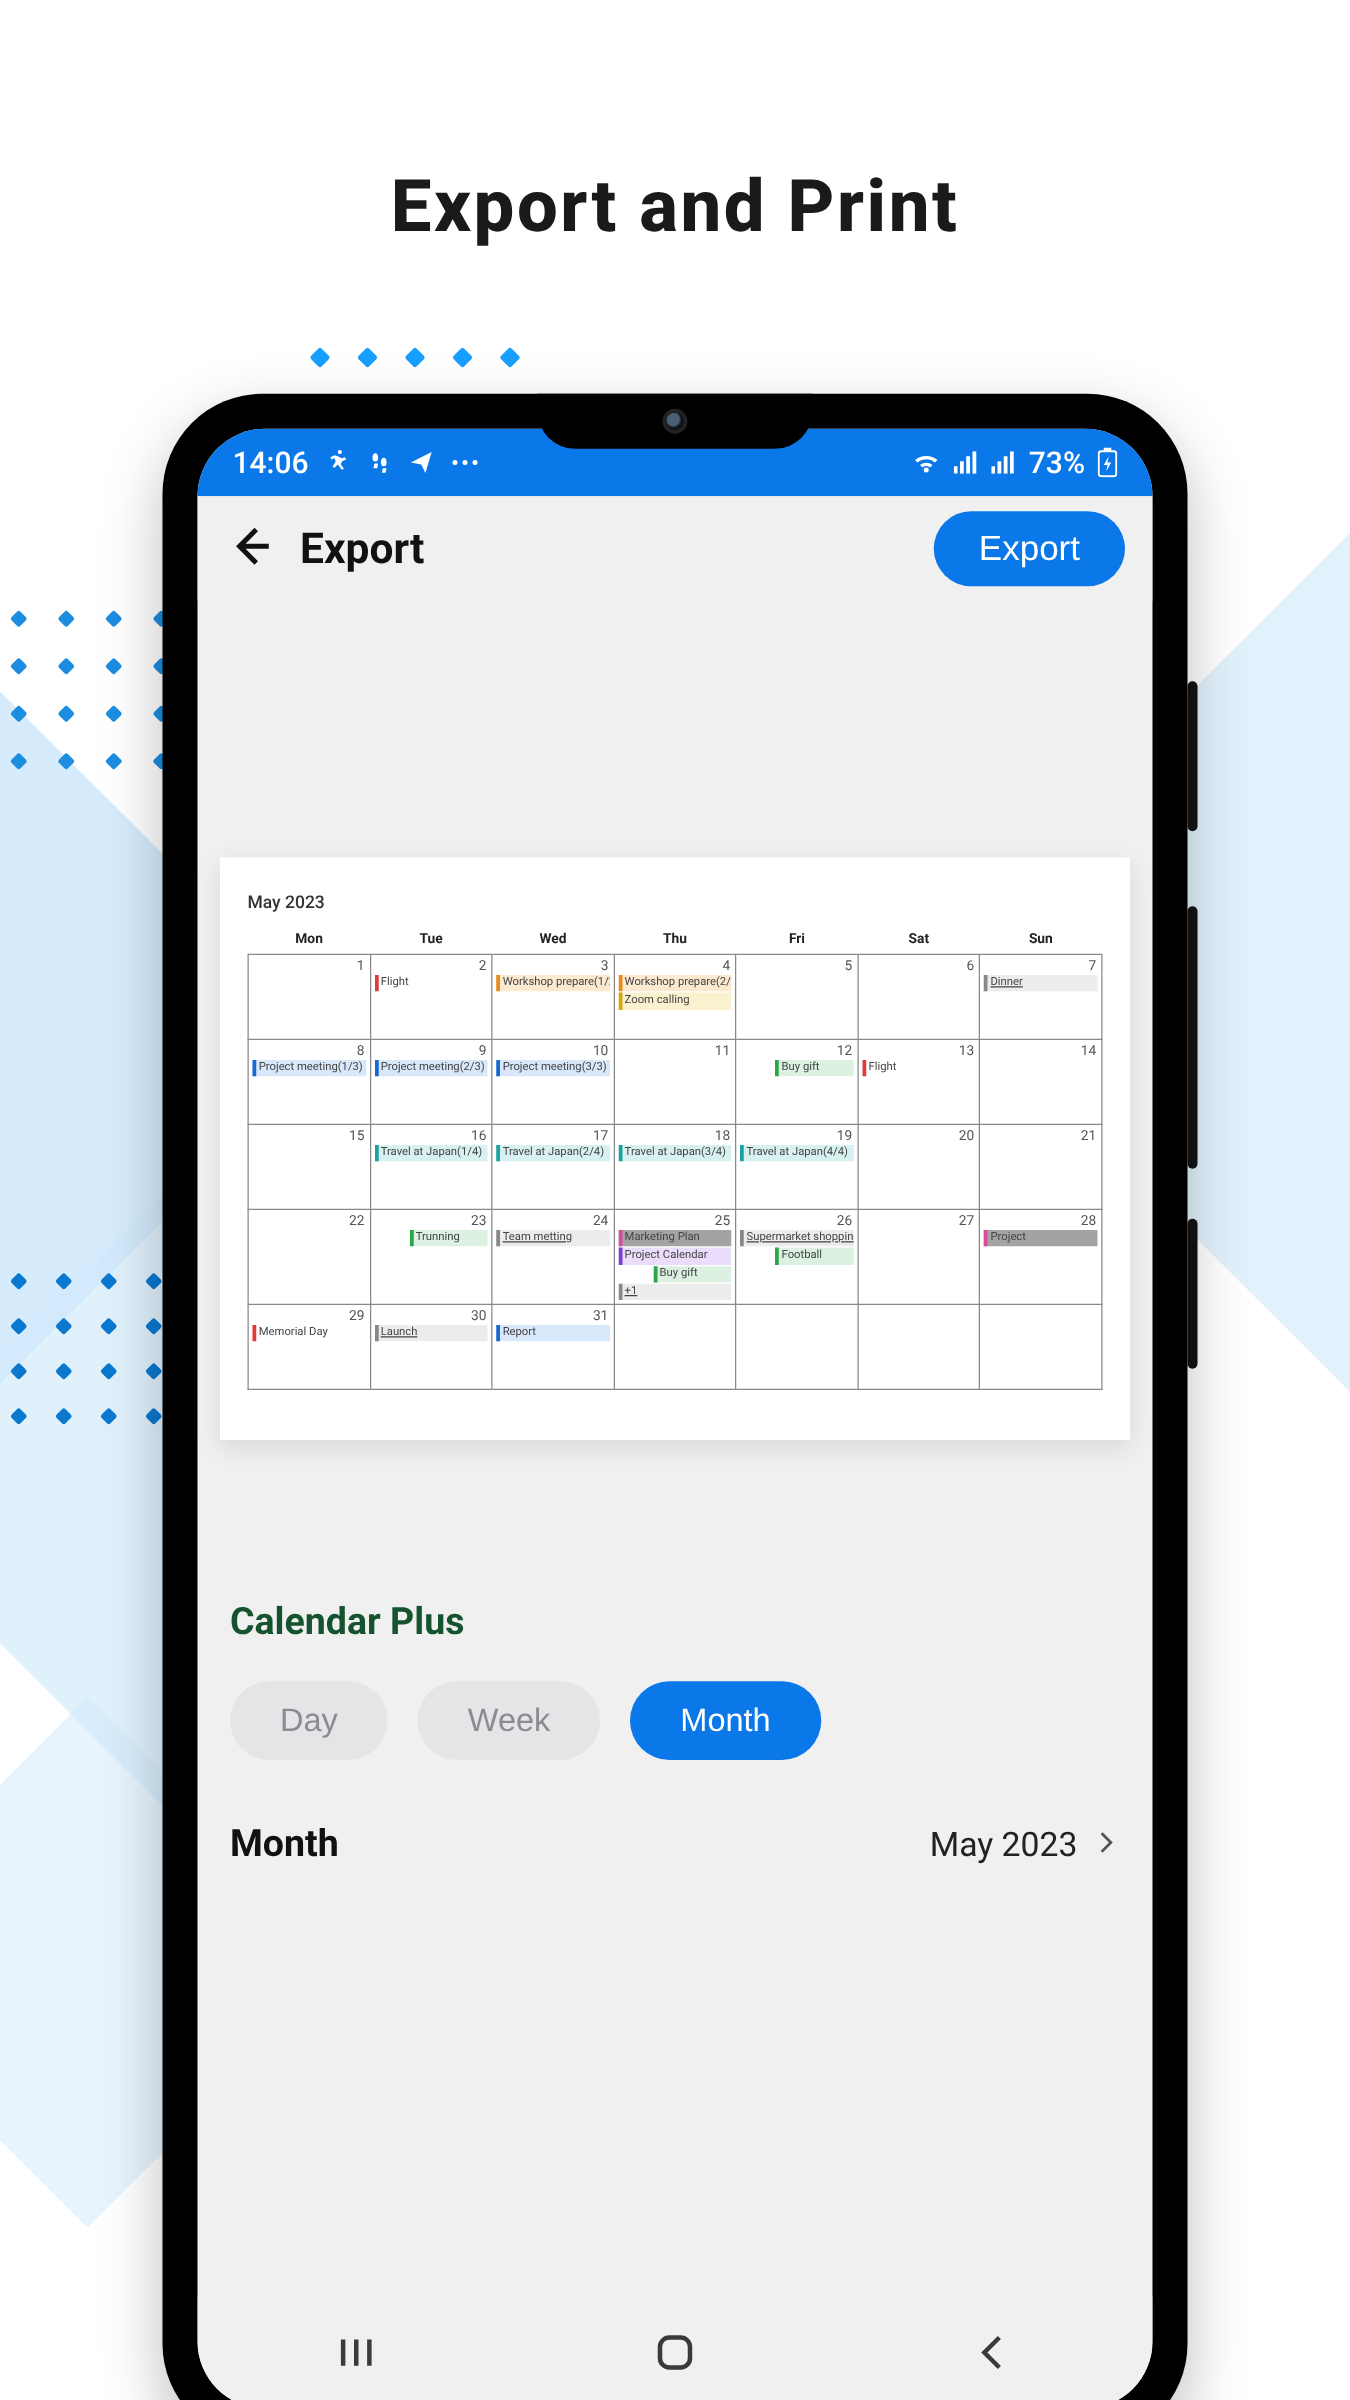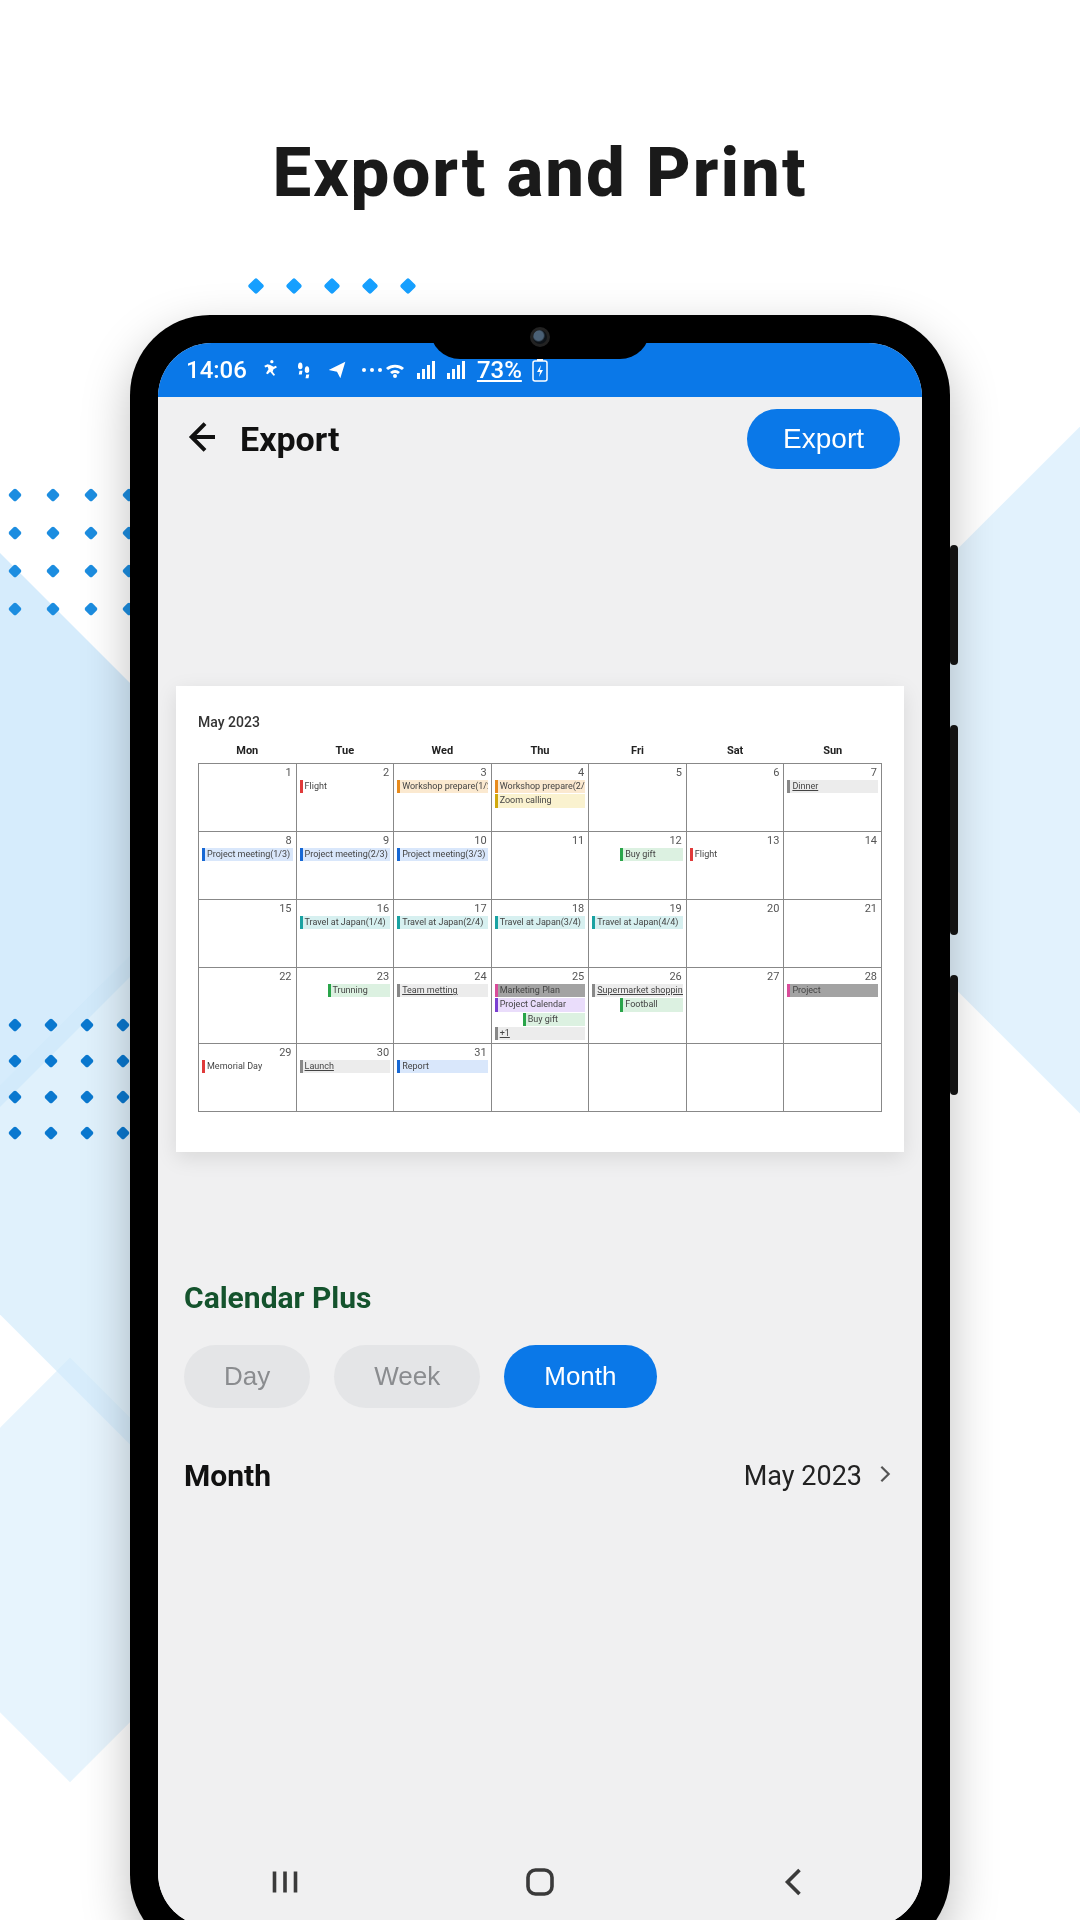"Export and Print" .page-heading { font-size: 69px -> 58px }
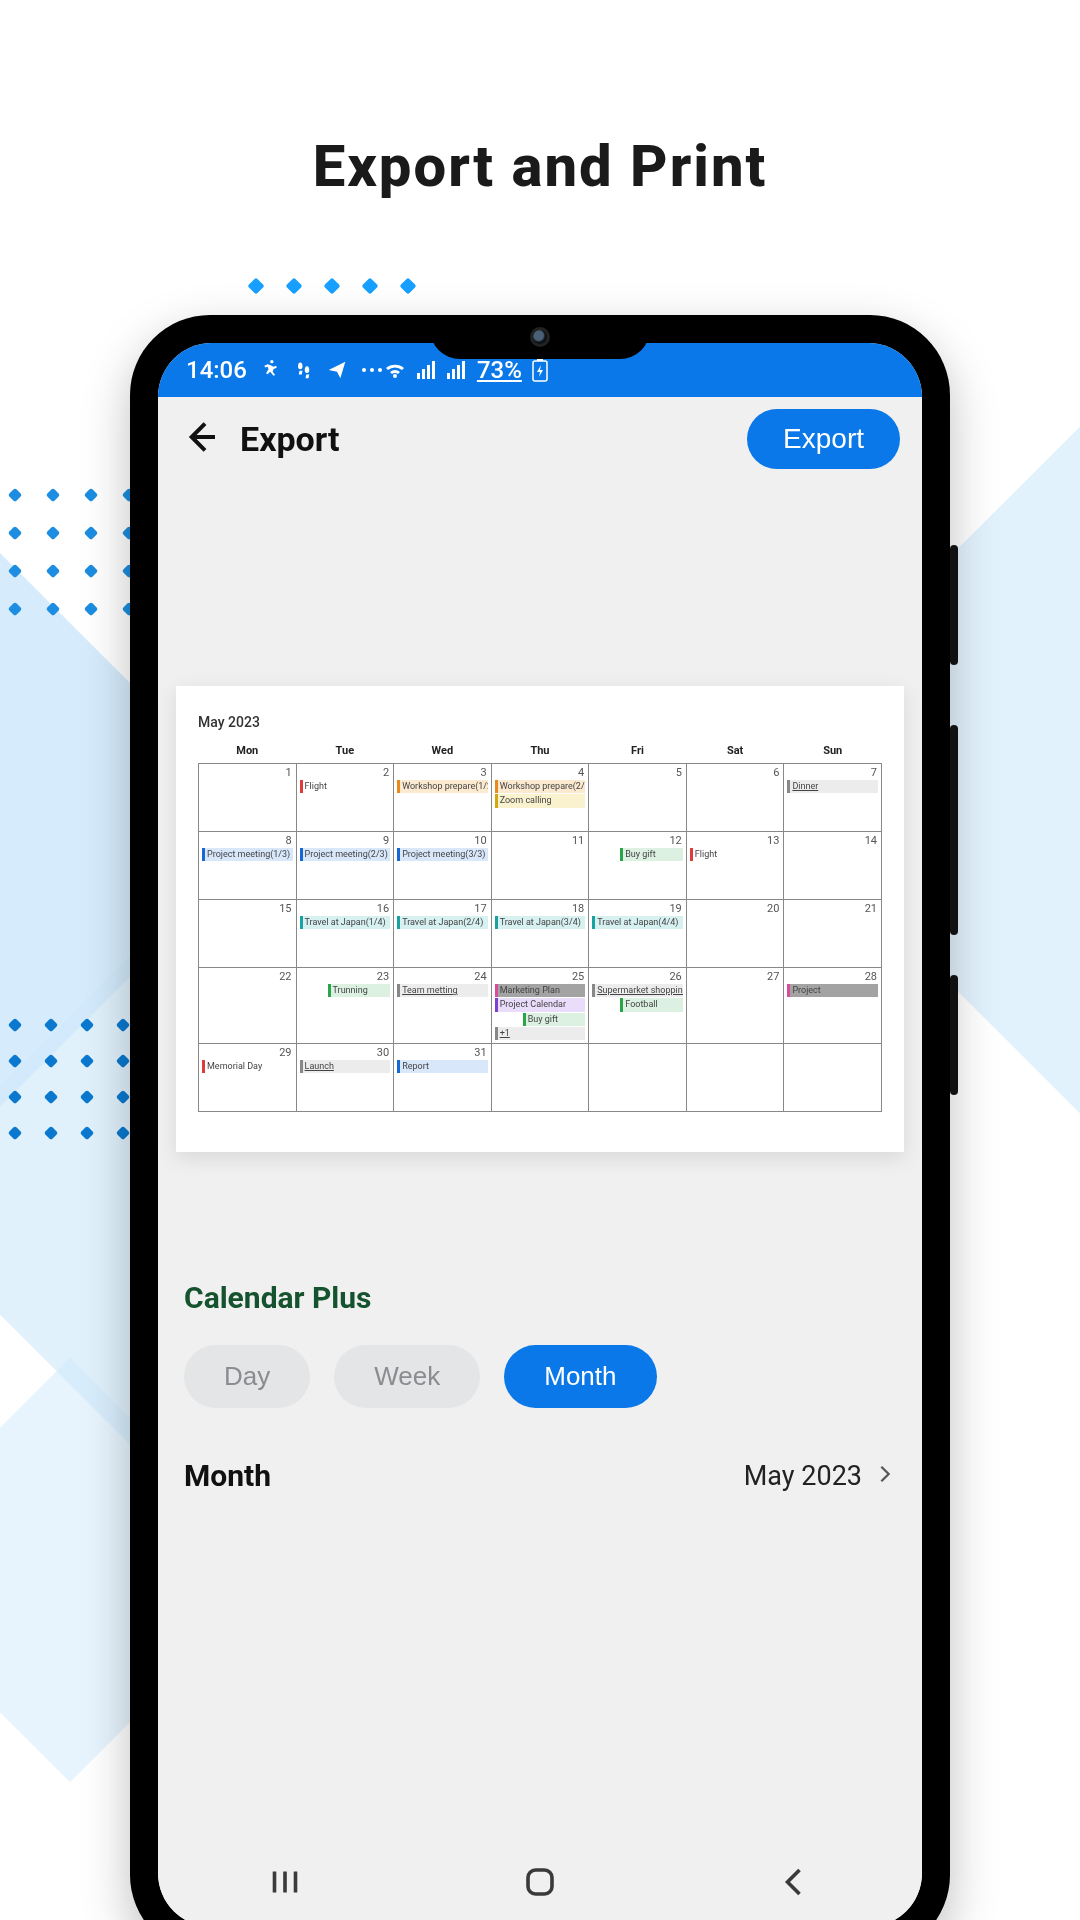"14:06" .statusbar { justify-content: flex-start -> space-between }
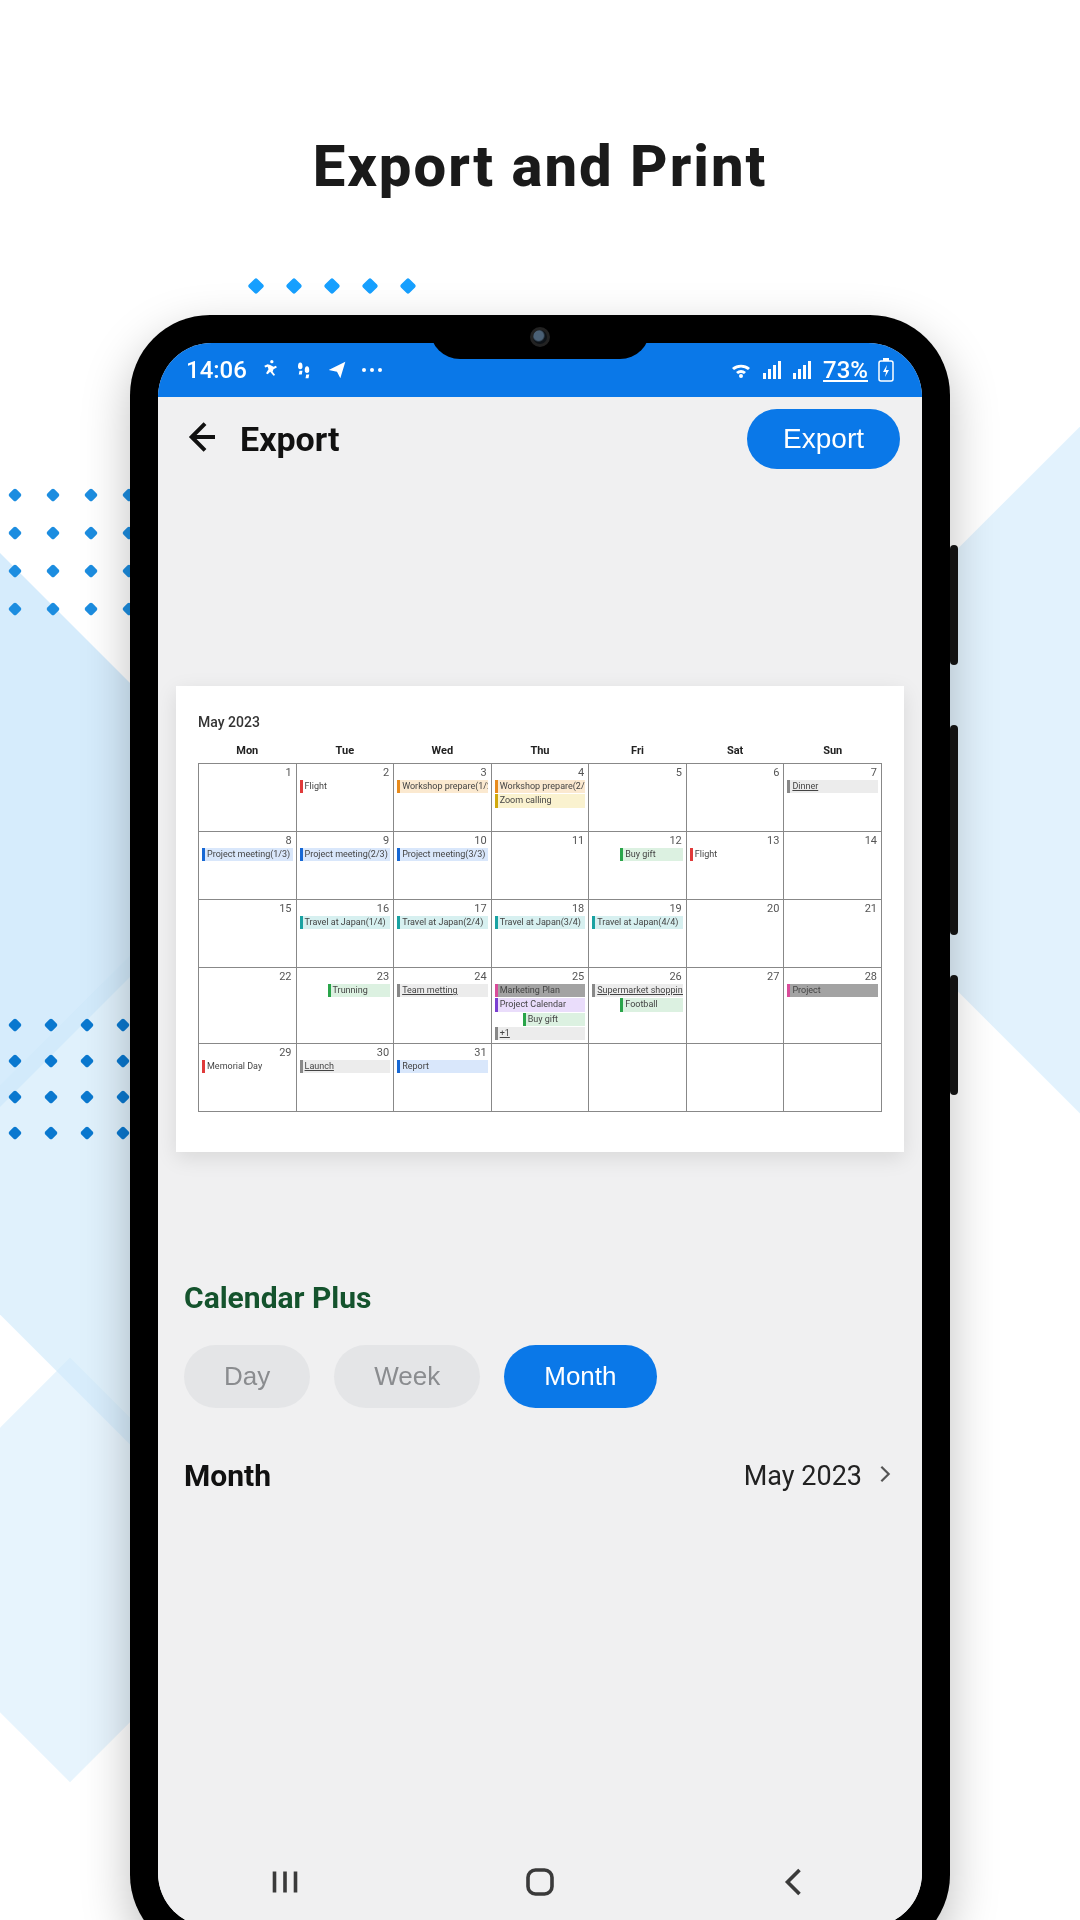"73%" .statusbar .right { text-decoration: underline -> none }
